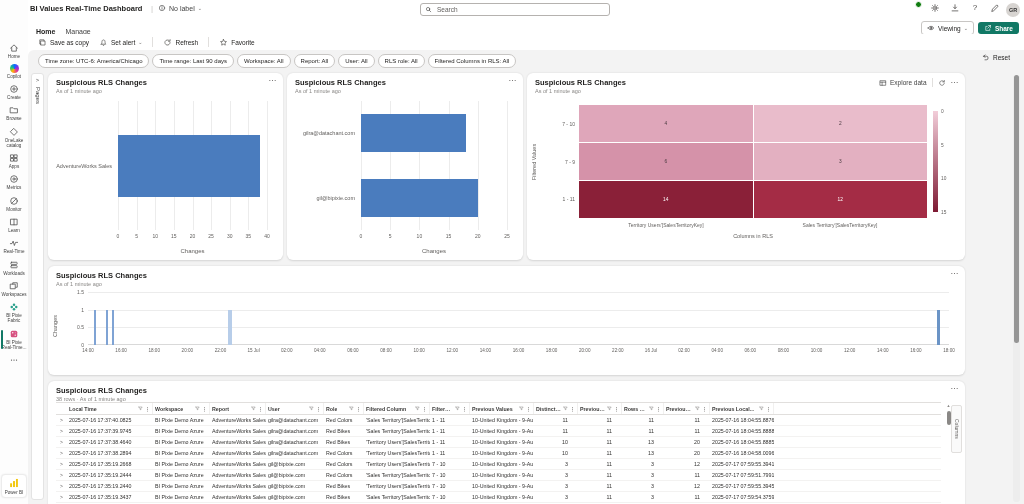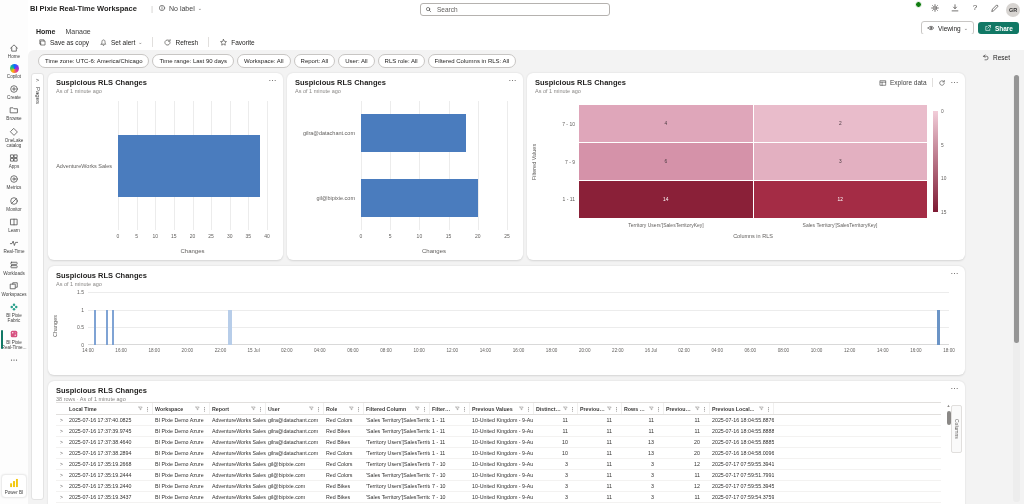"BI Pixie Real-Time Workspace" div { text: Pixie Real-Time Workspace -> Values Real-Time Dashboard }
